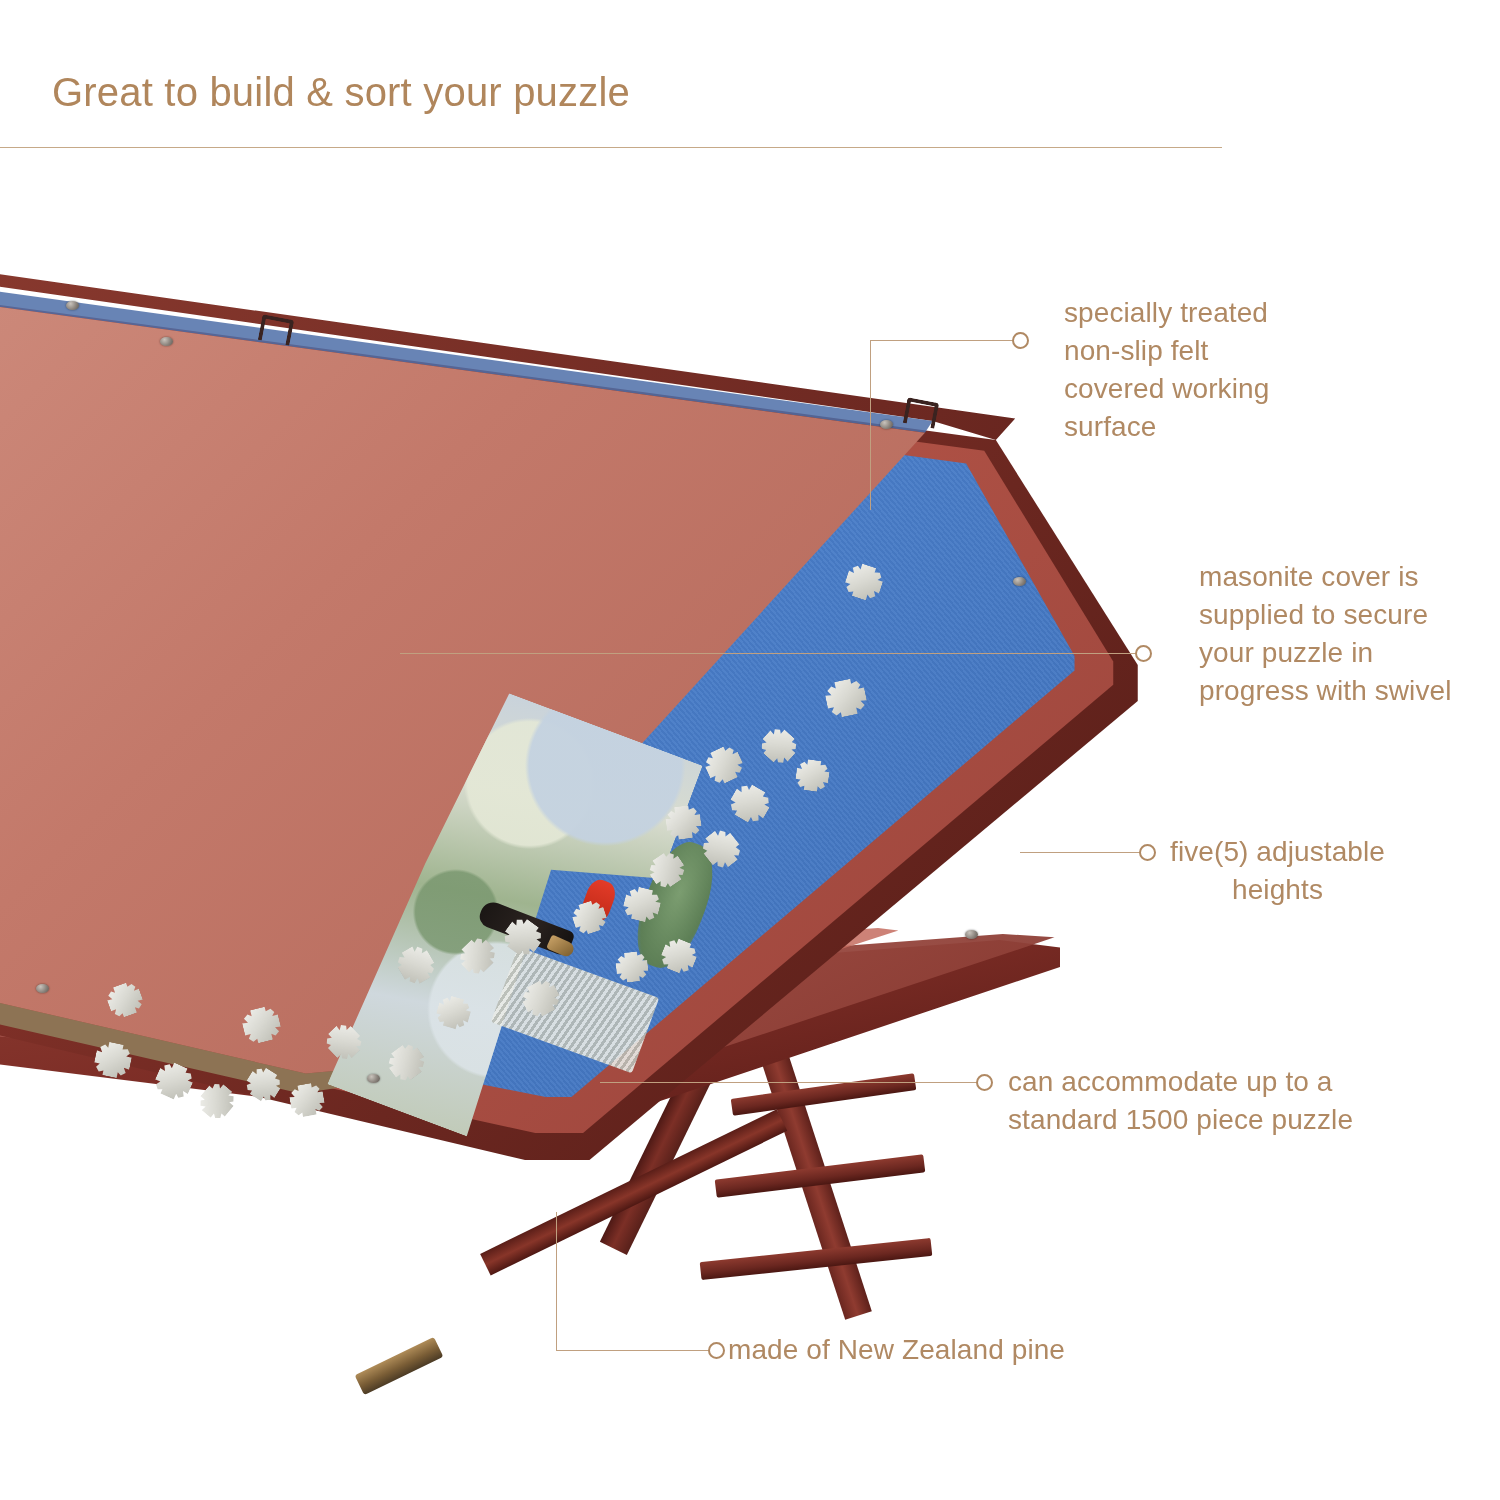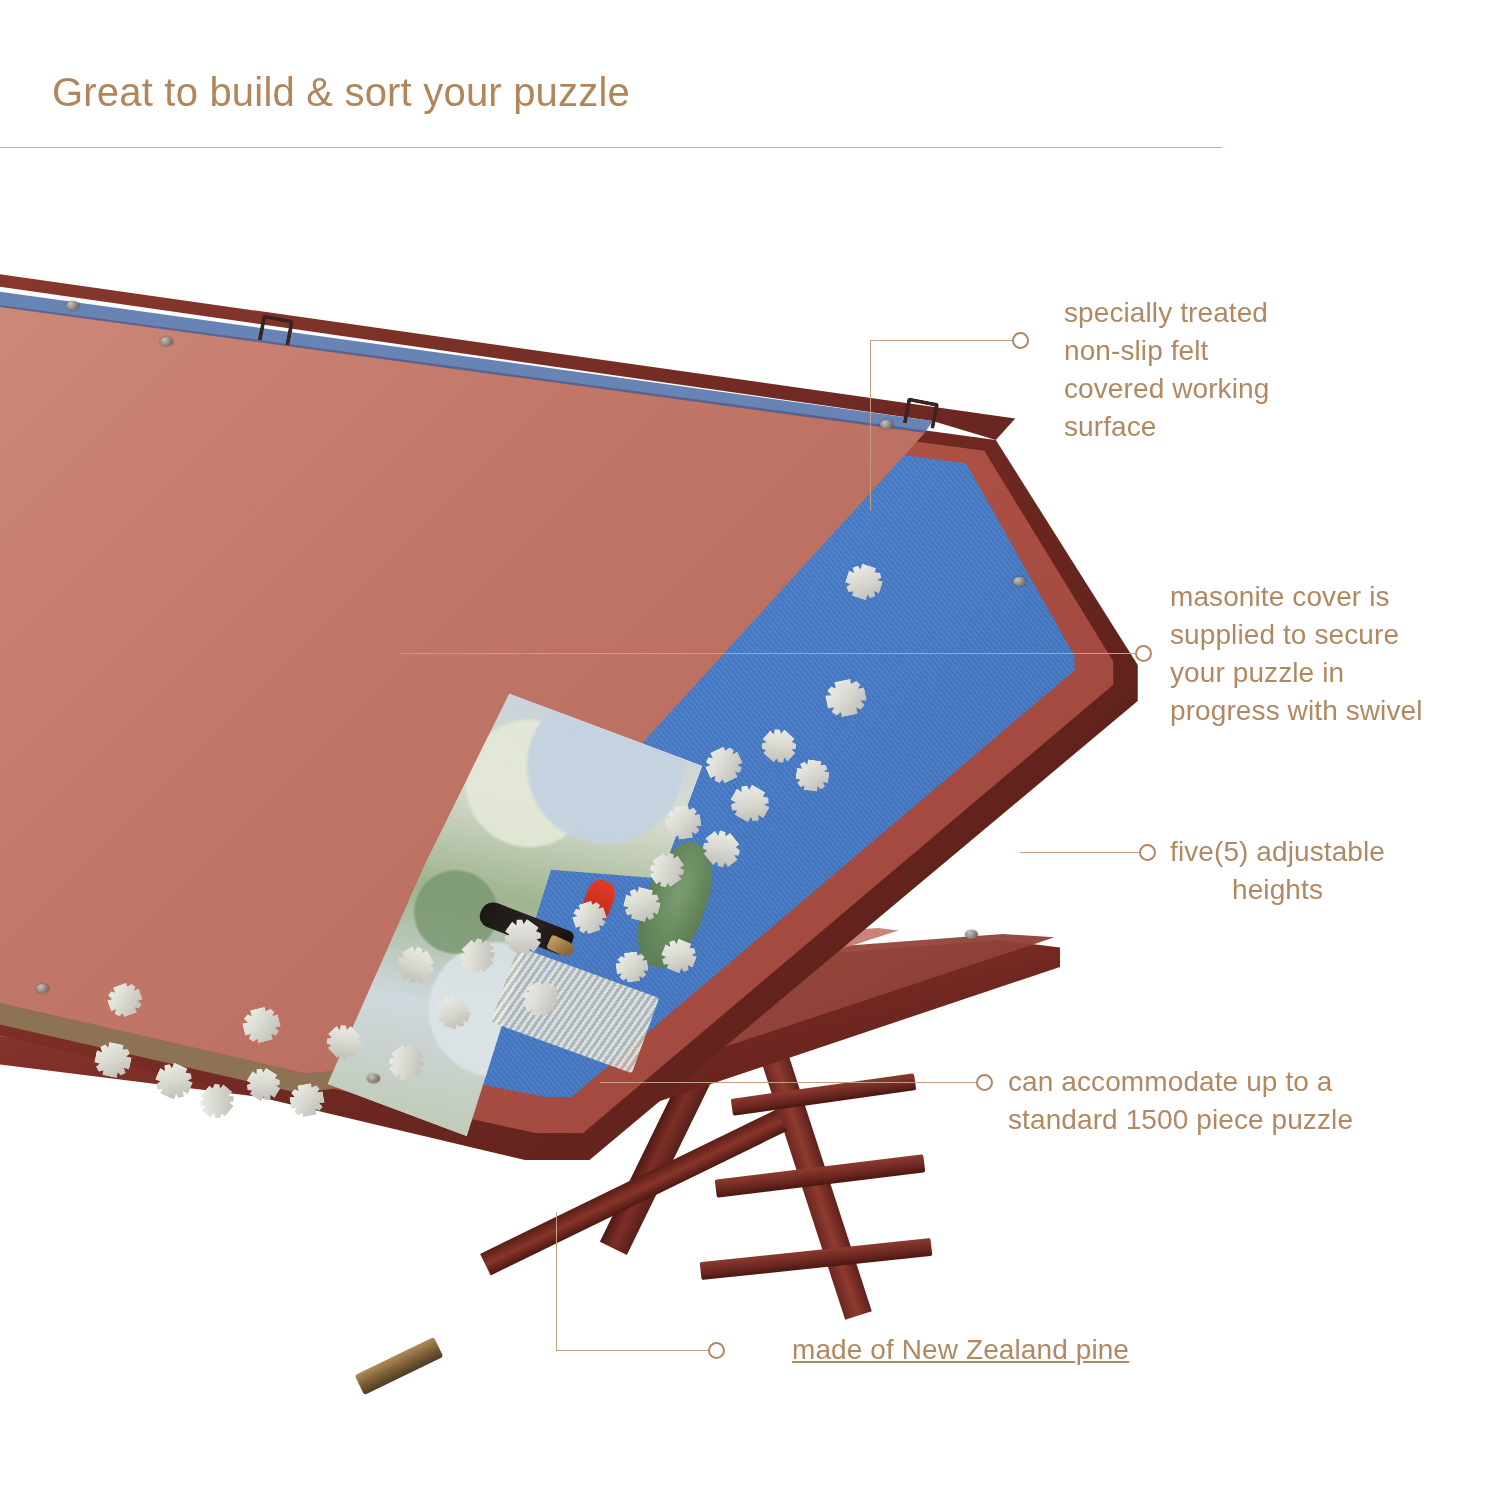"masonite cover is" div.callout-text { left: 1170px -> 1199px; margin-top: 20px -> none }
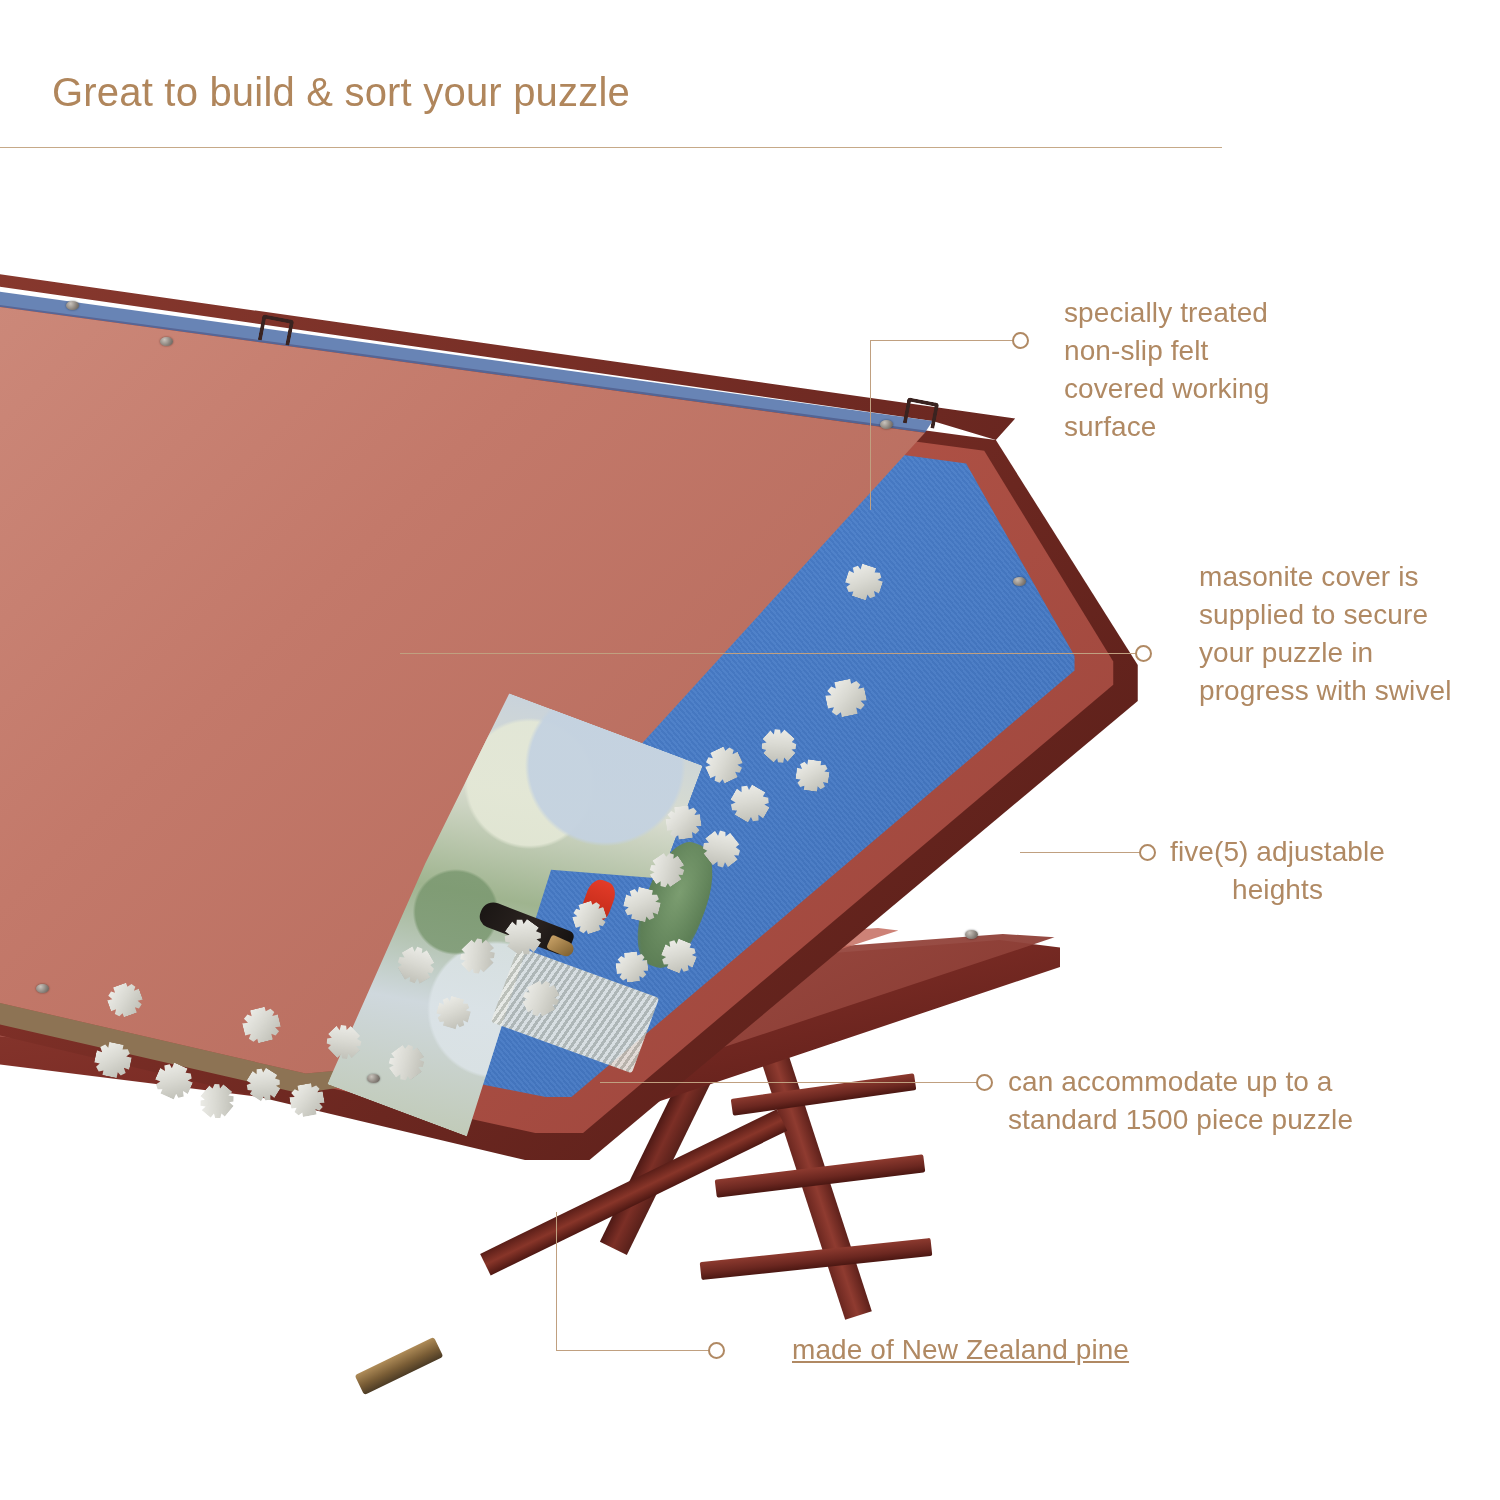"made of New Zealand pine" div.callout-text { left: 792px -> 728px; text-decoration: underline -> none }
